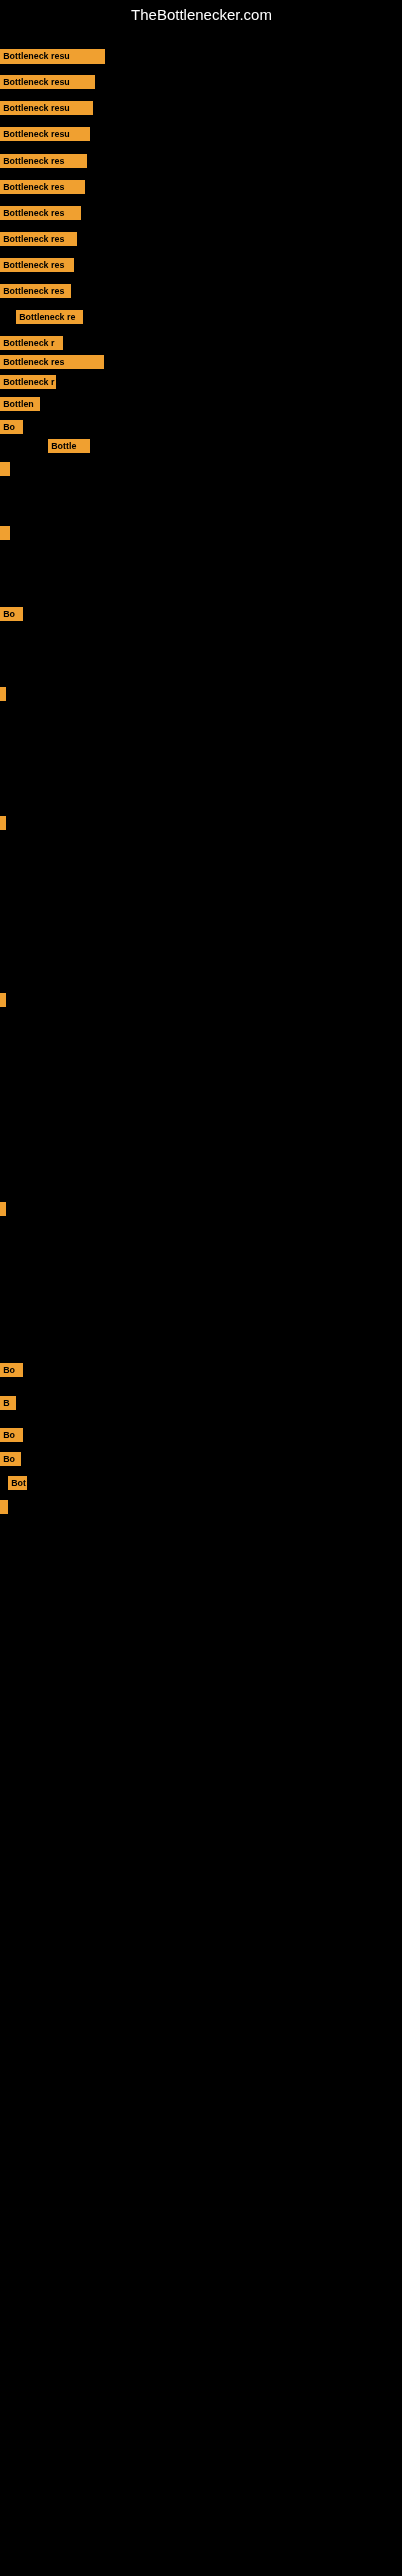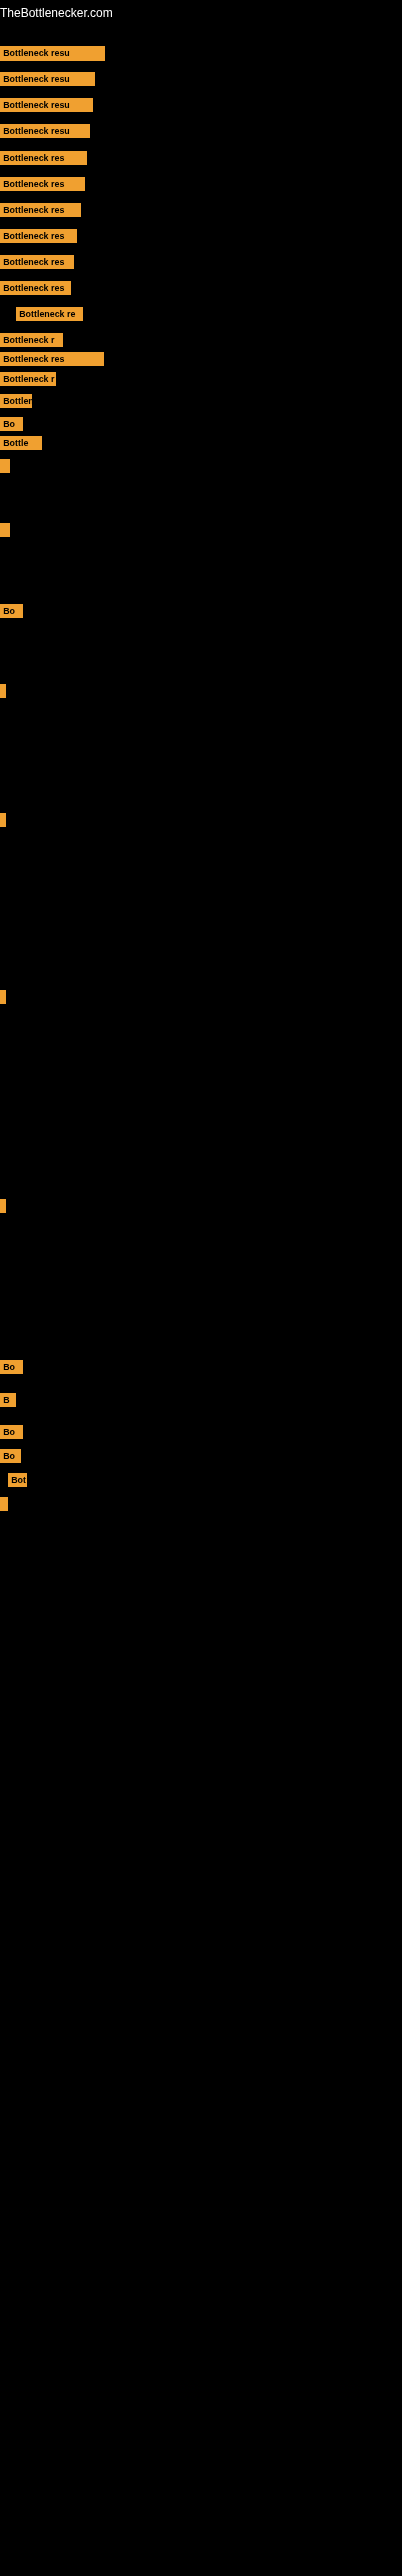"TheBottlenecker.com" .site-title { font-size: 12px -> 15px; text-align: none -> center }
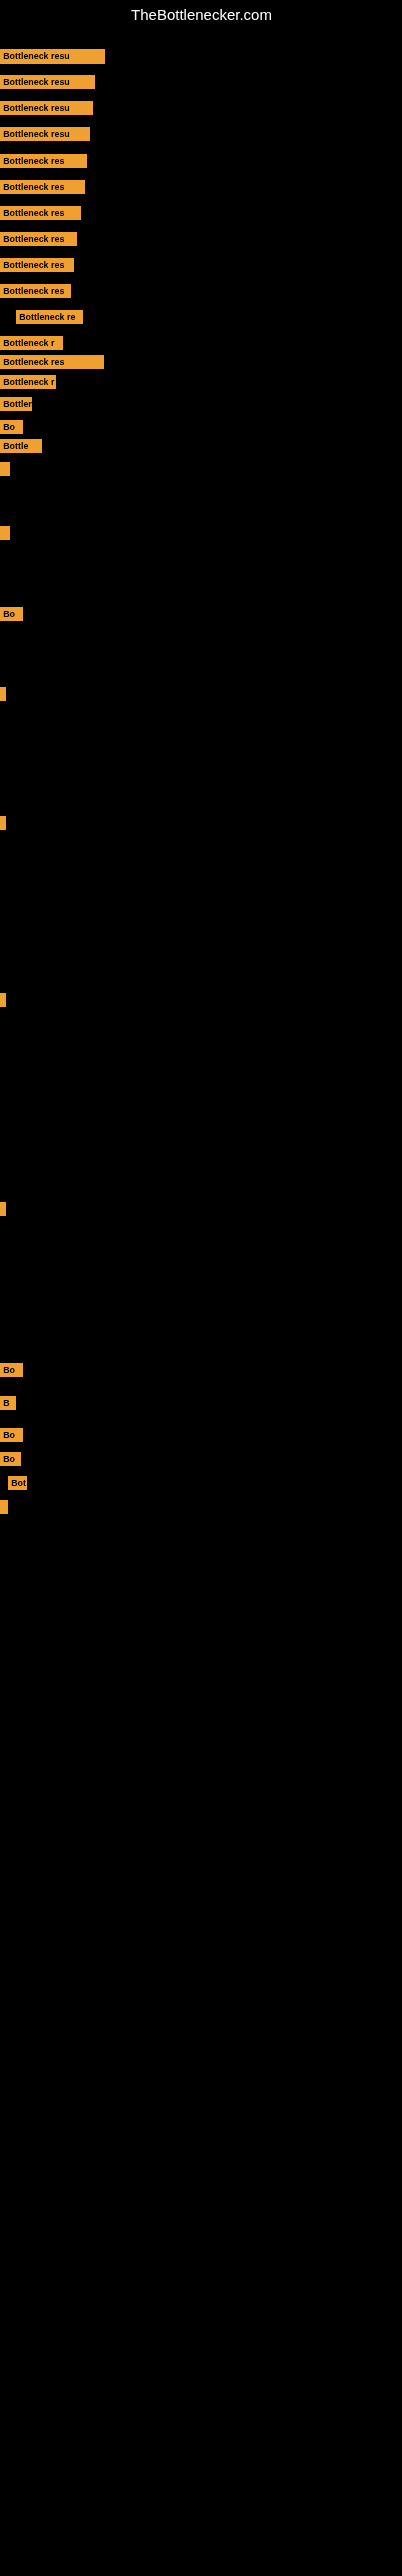"Bottlen" div.bar-label { width: 32px -> 40px }
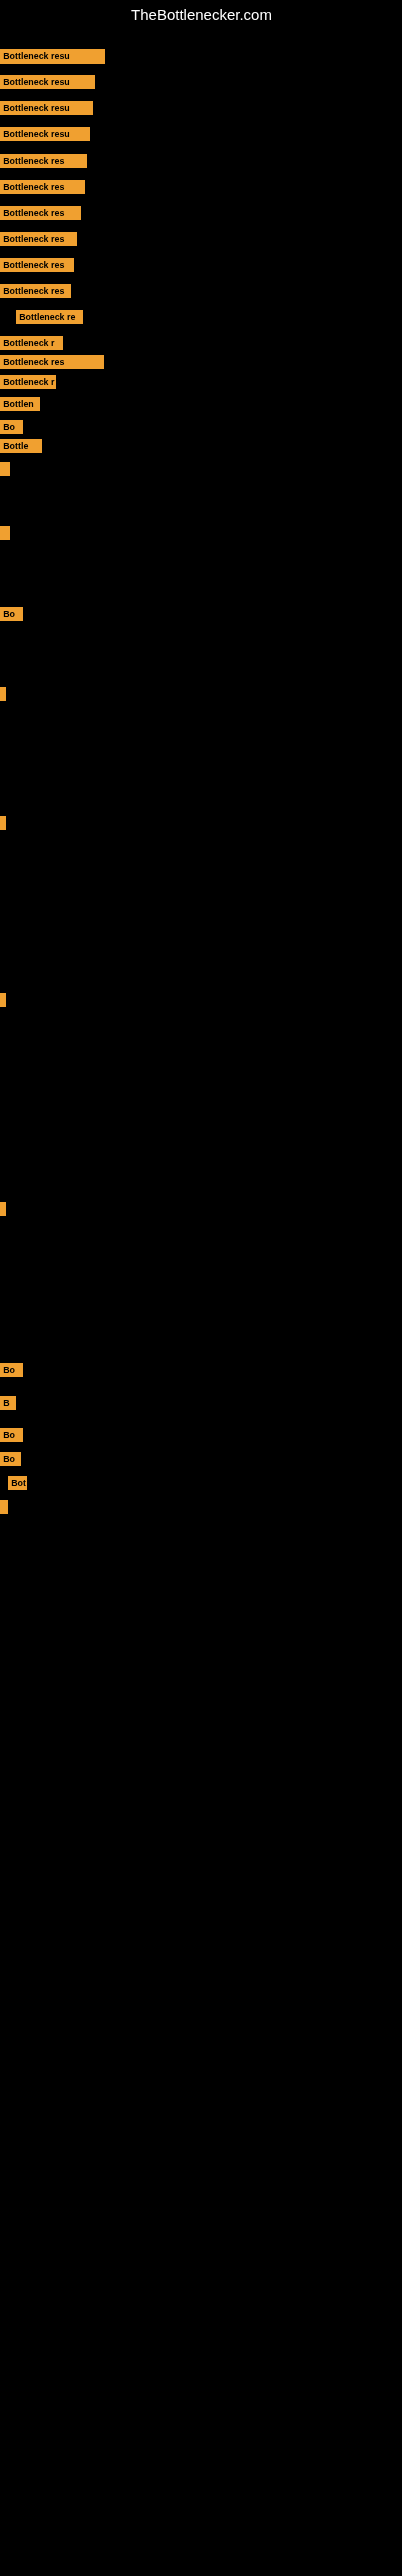"Bottle" div.bar-row { padding-left: none -> 48px }
